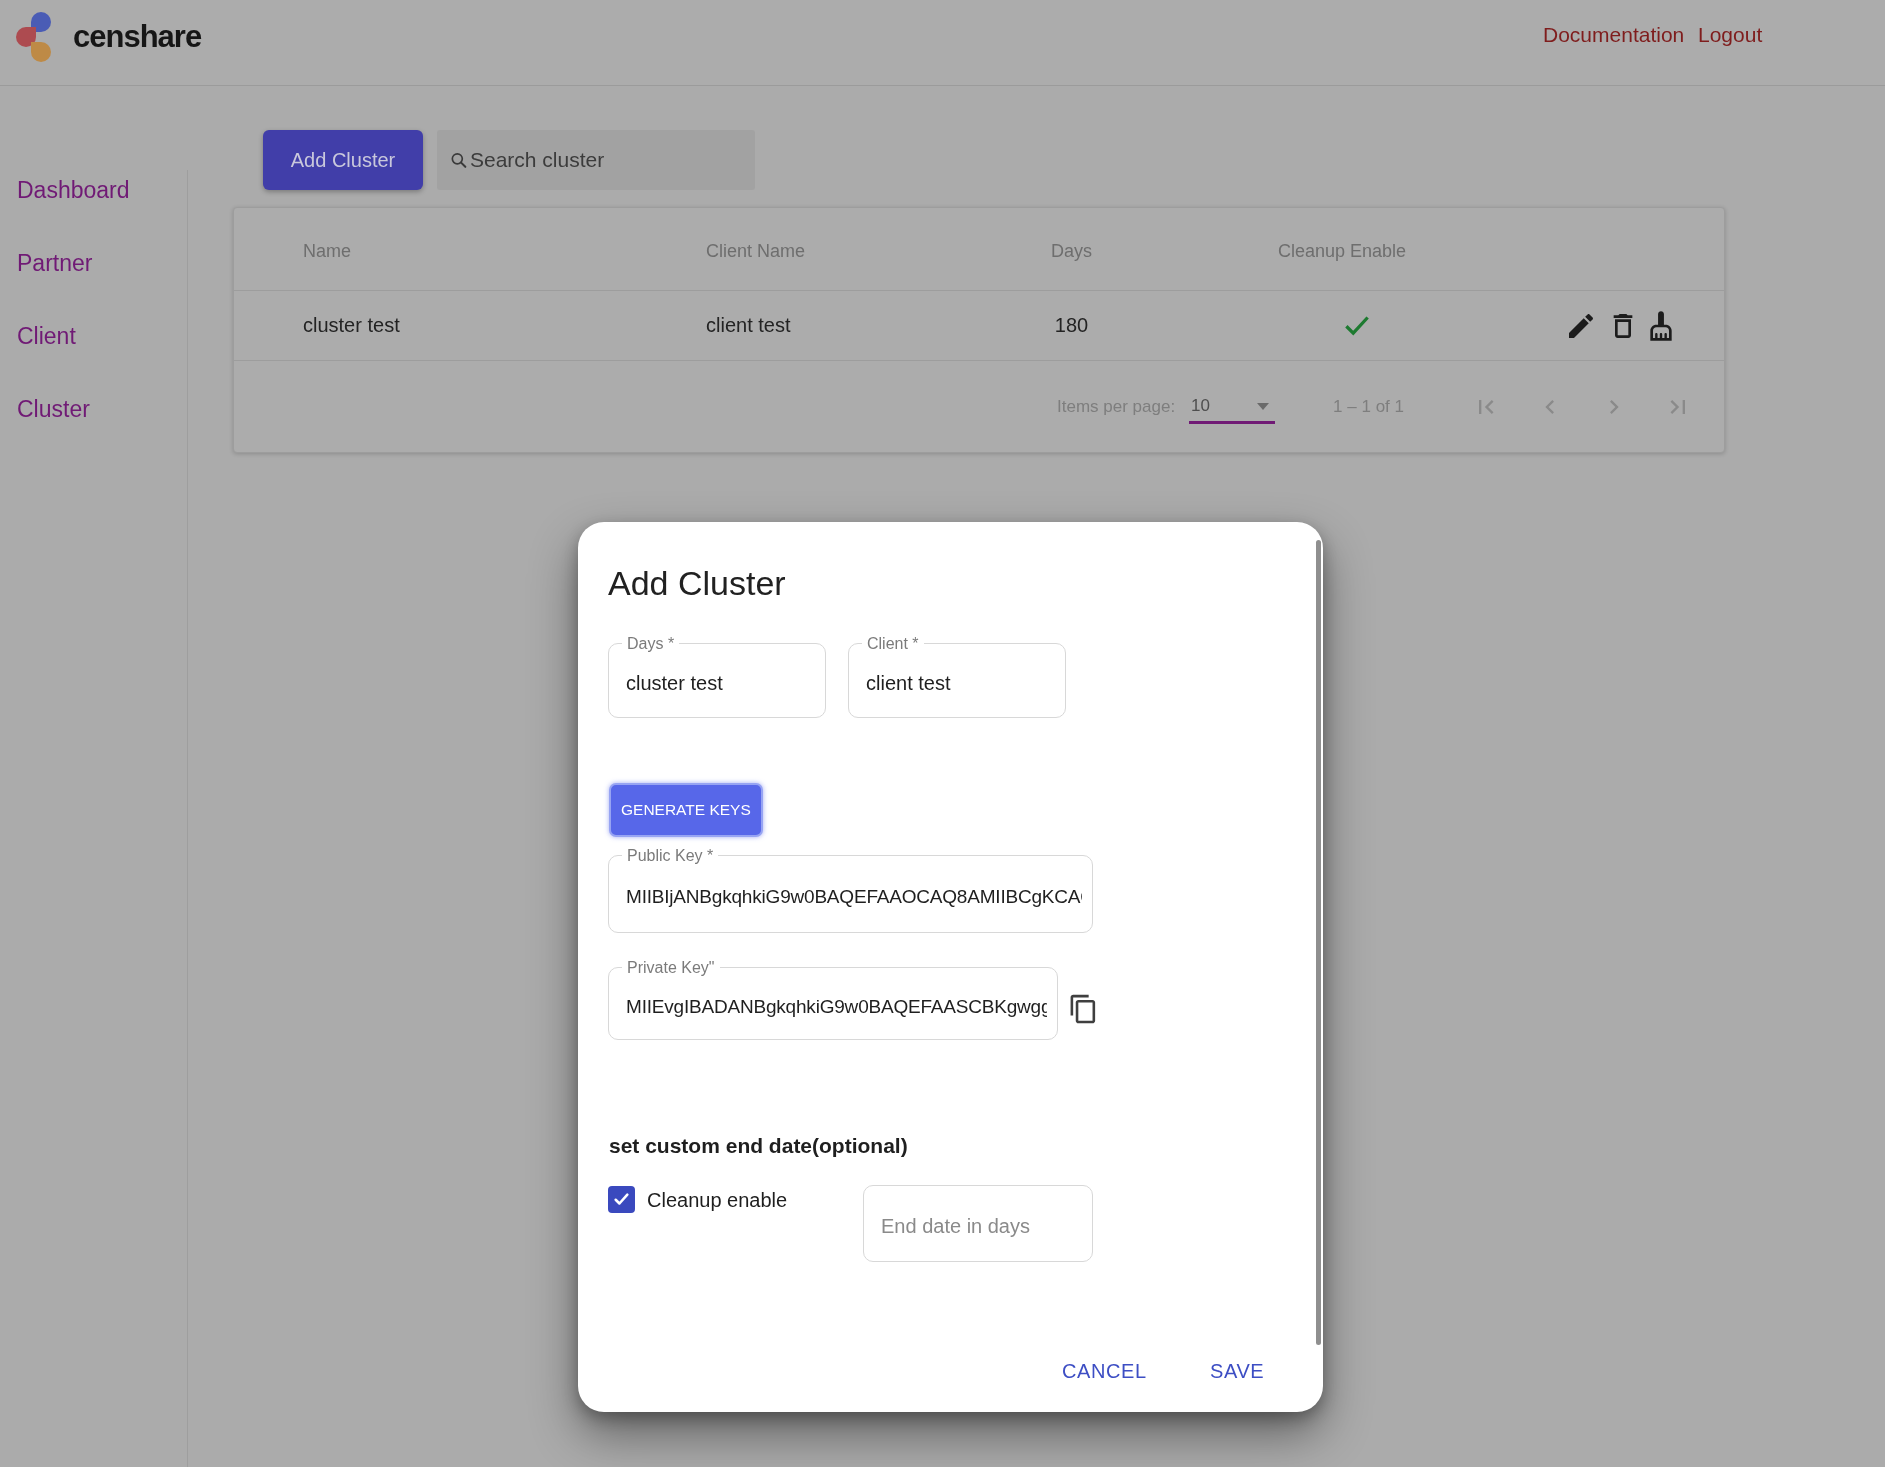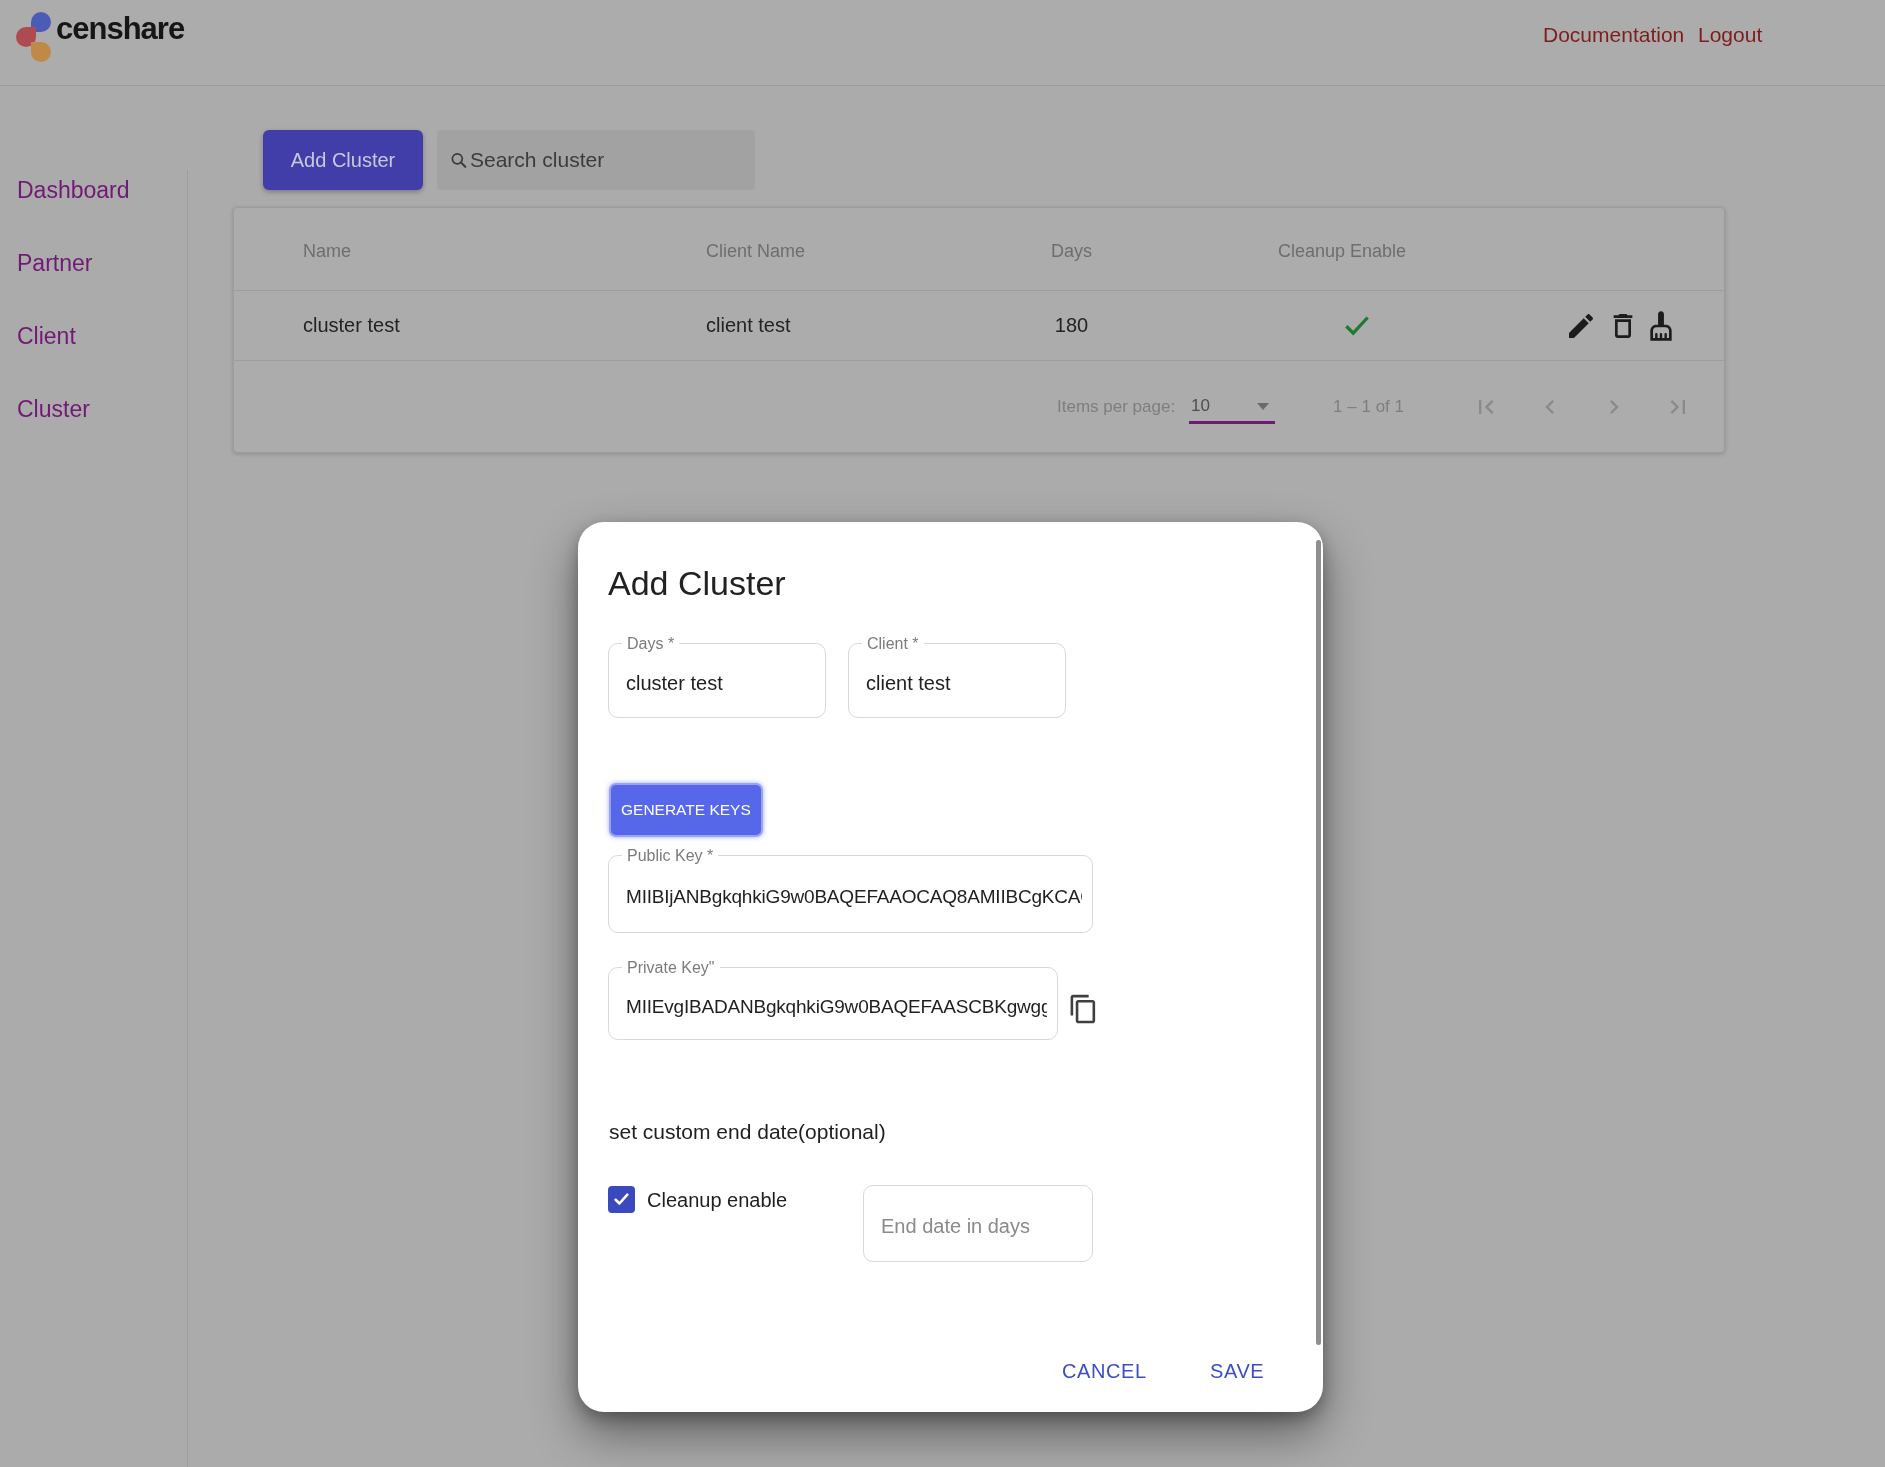"censhare" .brand { align-items: flex-start -> center; gap: none -> 17px }
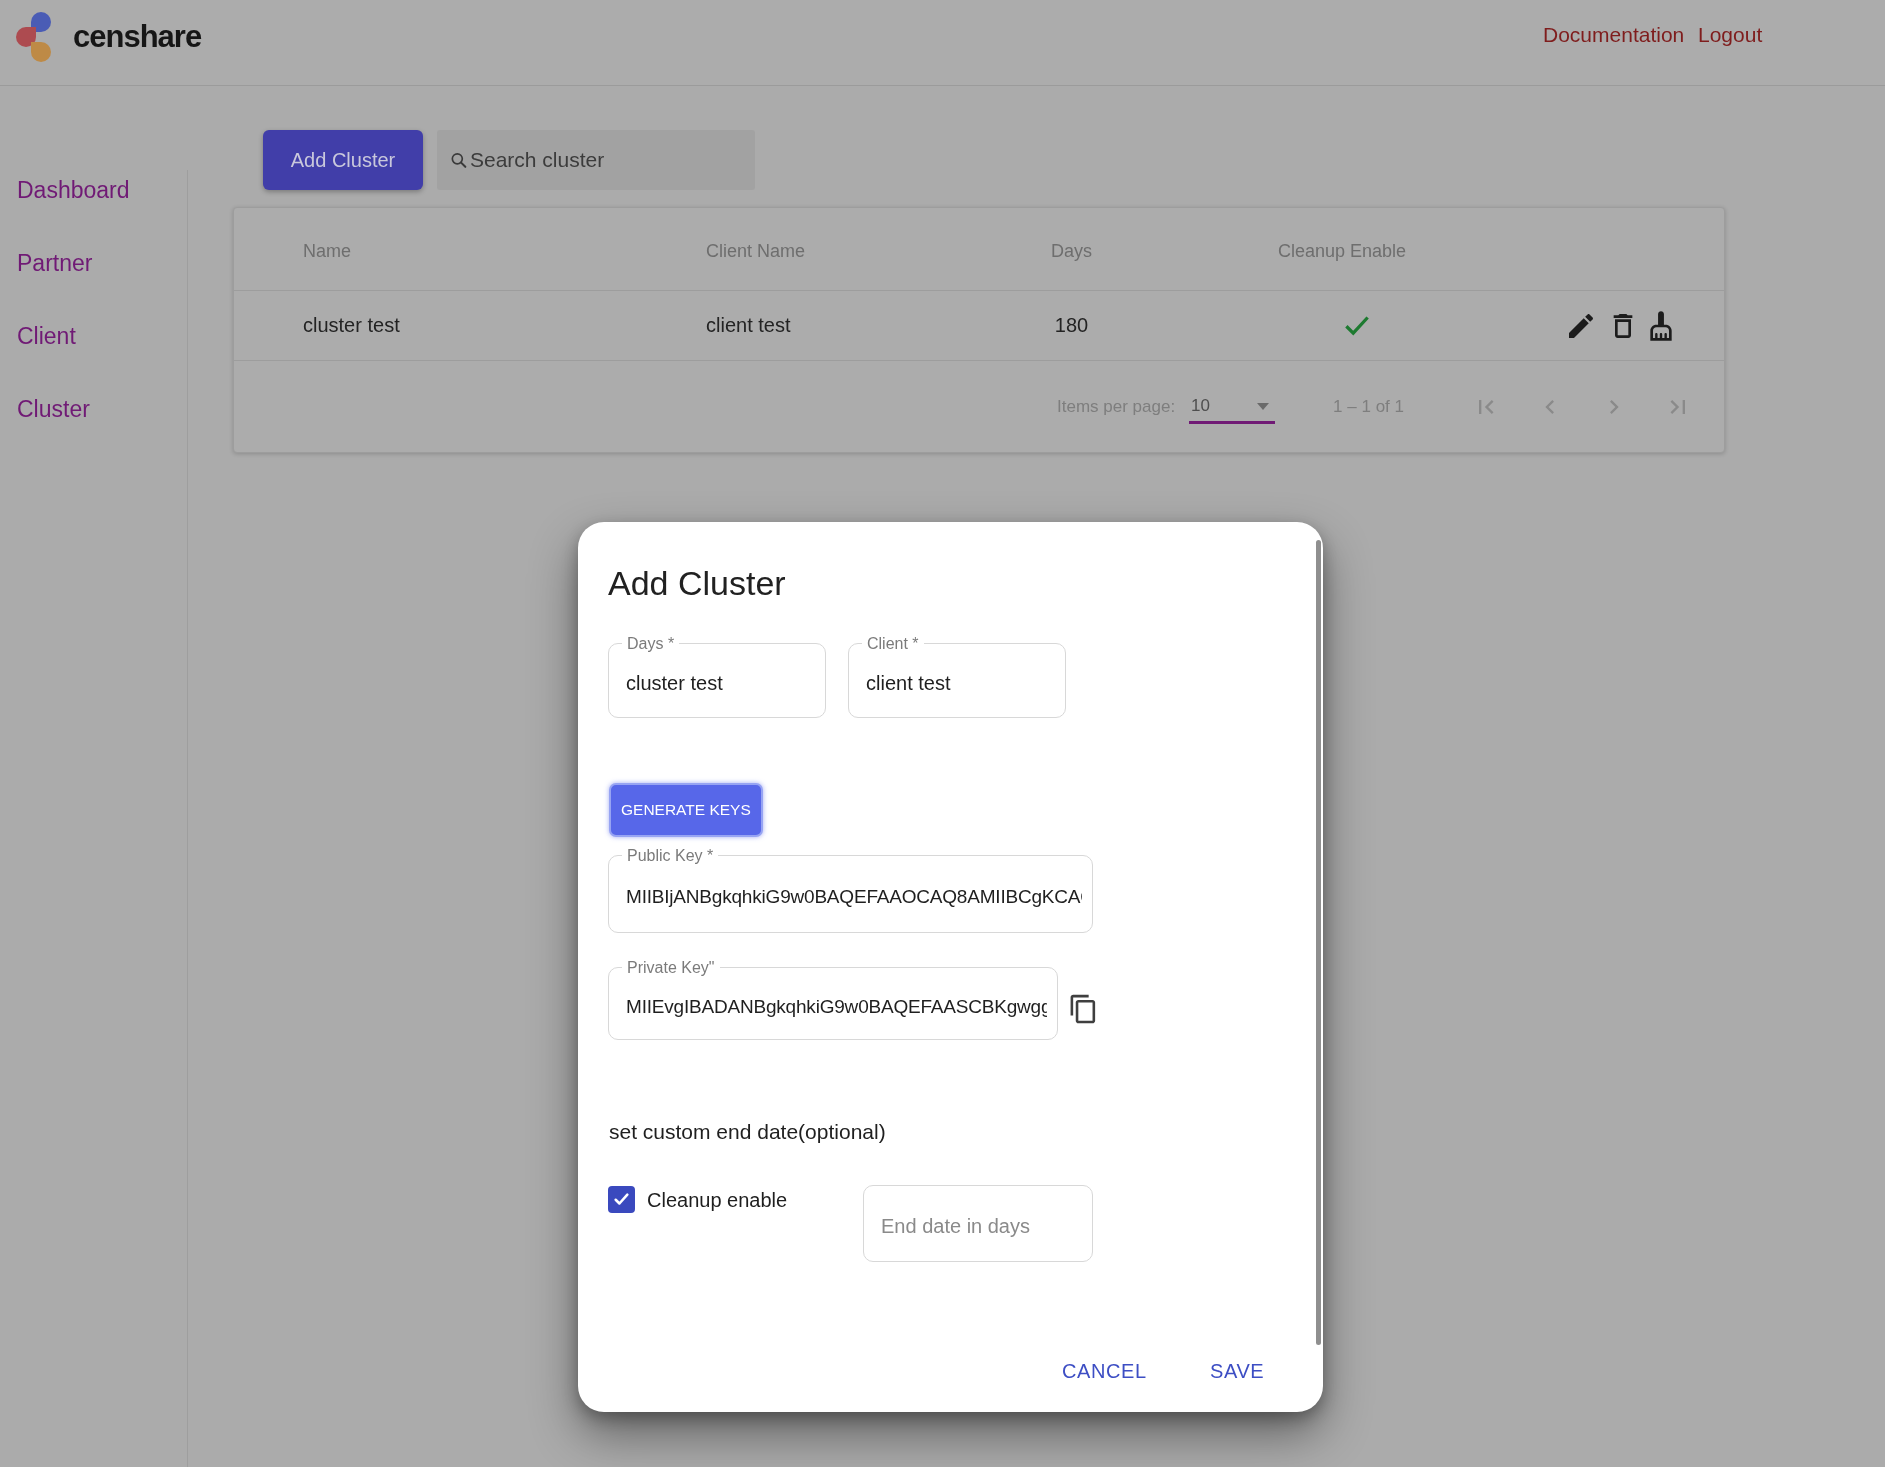"set custom end date(optional)" .section-heading { font-weight: 400 -> 700; top: 598px -> 612px }
